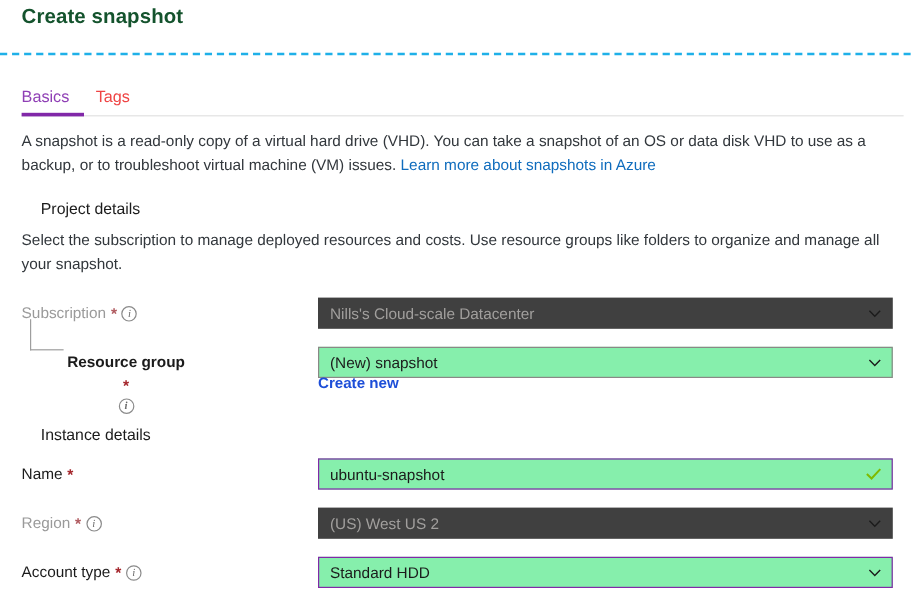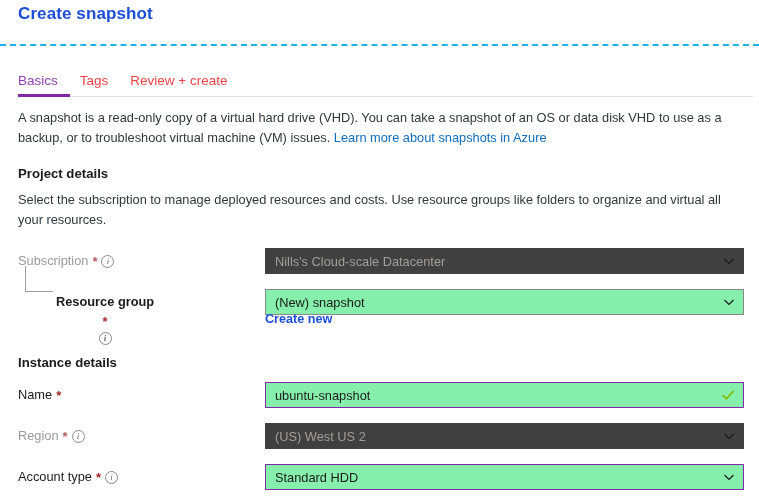"Create snapshot" .title { color: #1d4ed8 -> #14532d }
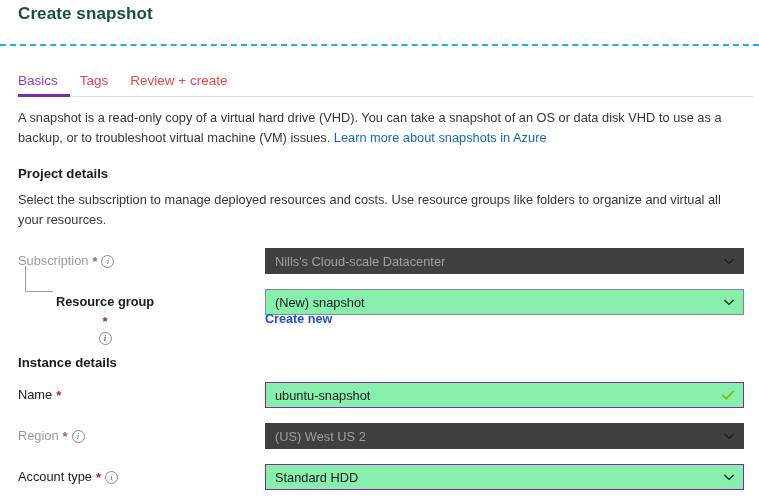"Review + create" div.tab { html: <div> <span>Review + create</span> </div> -> none }
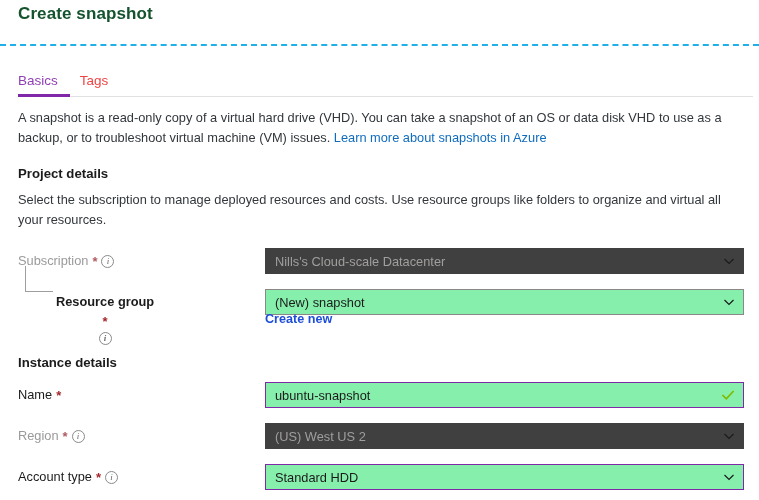"Project details" .section-head { font-weight: 700 -> 400; left: 18px -> 34px }
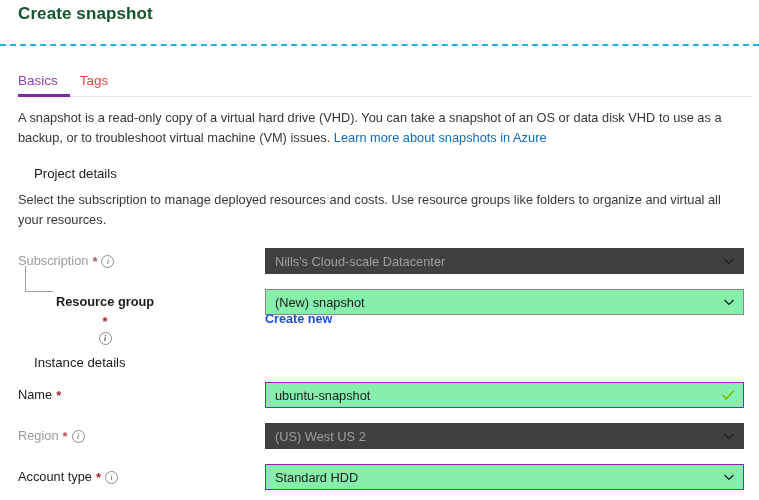"Select the subscription to manage" div.helper { text: virtual all your resources -> manage all your snapshot }
